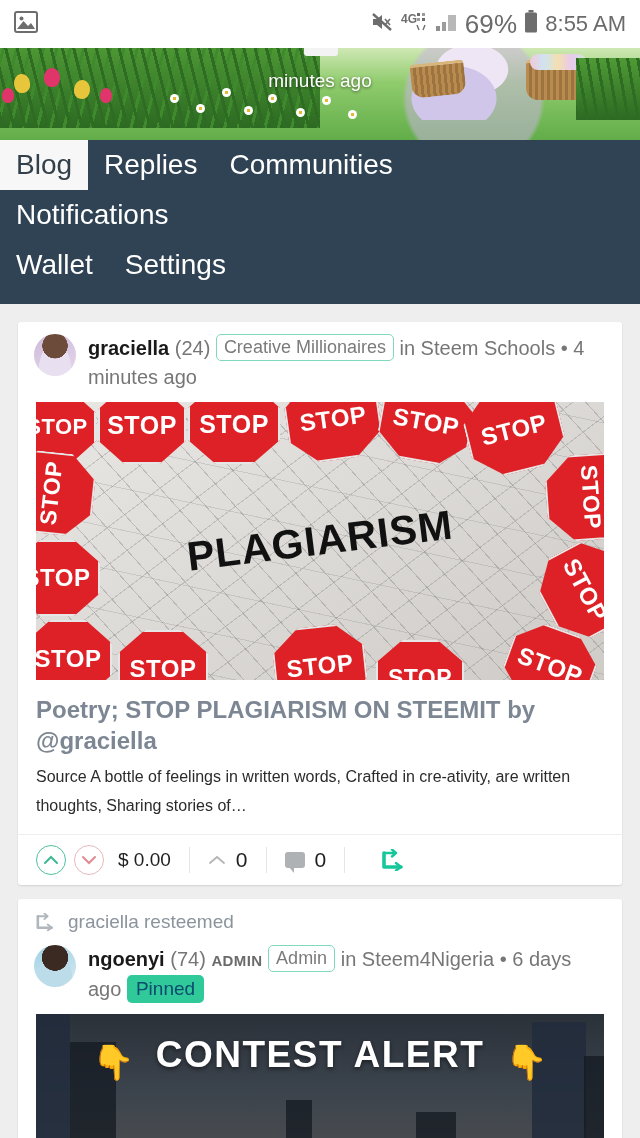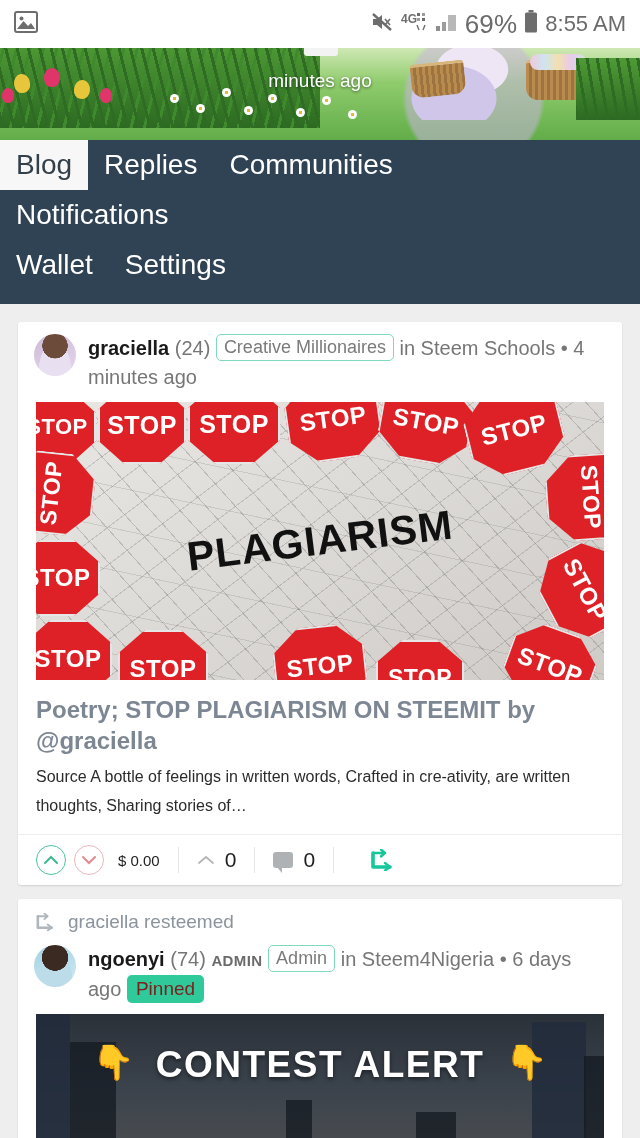"$ 0.00" .payout { font-size: 15px -> 19px }
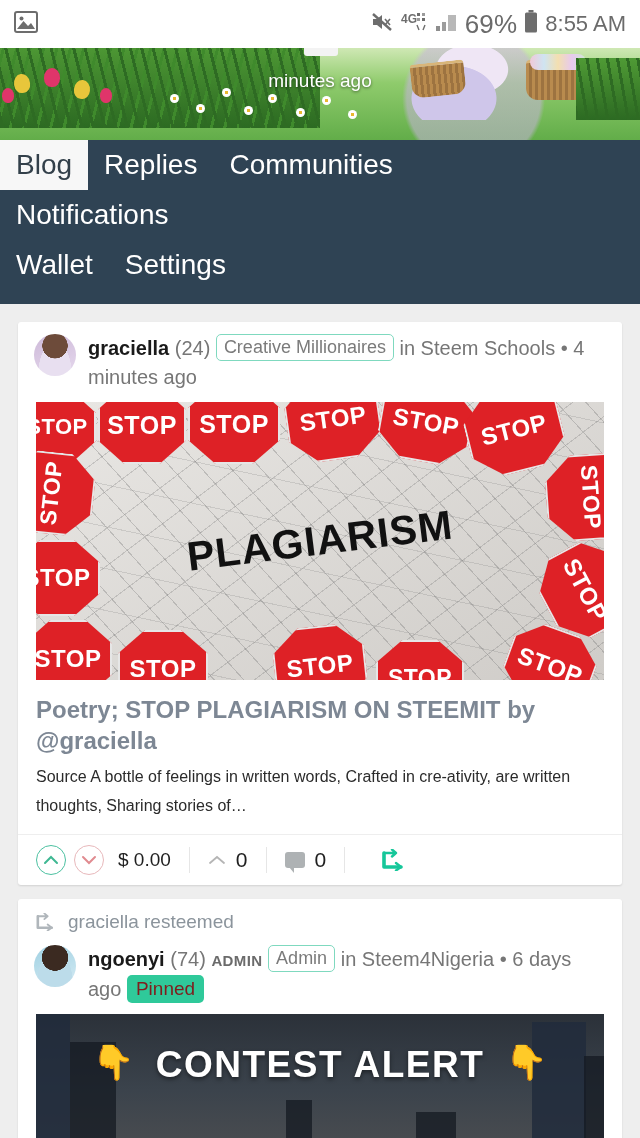"Pinned" .badge-pinned { color: #7f1d1d -> #0c4a6e }
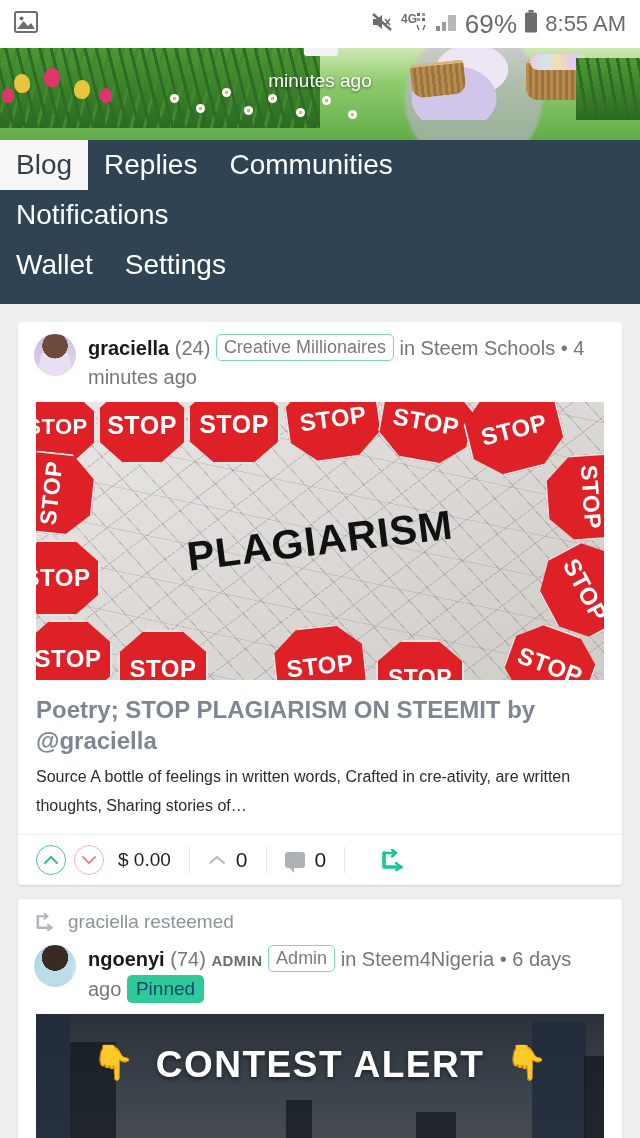"CONTEST ALERT" .contest-text { top: 30px -> 20px }
